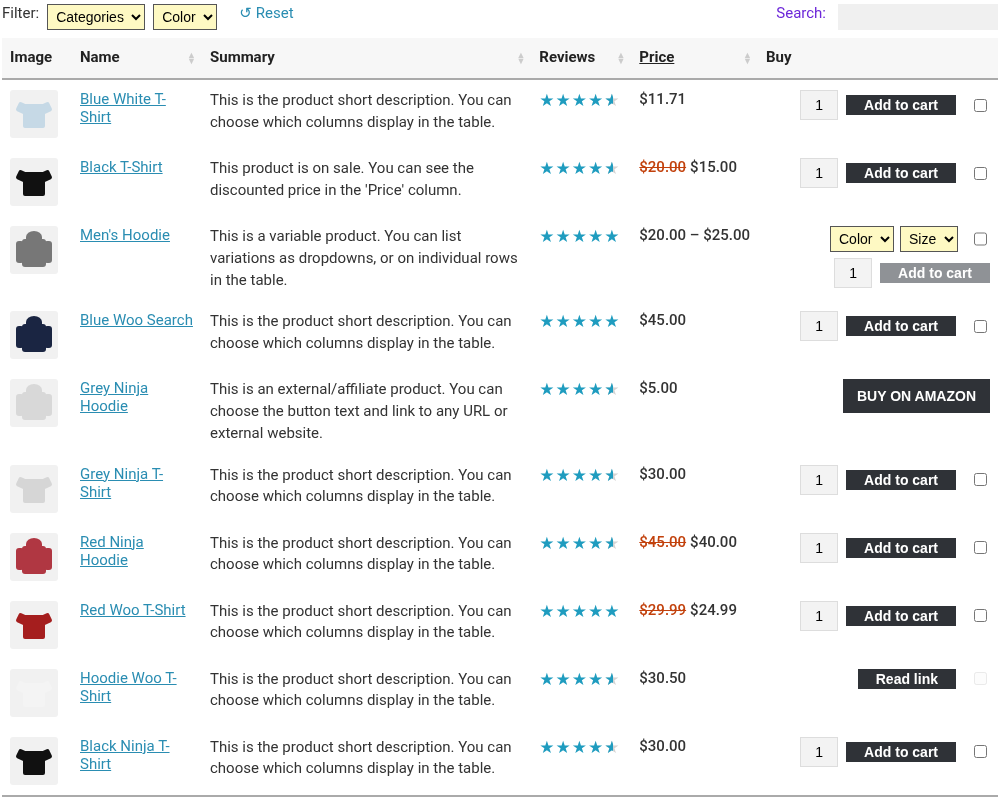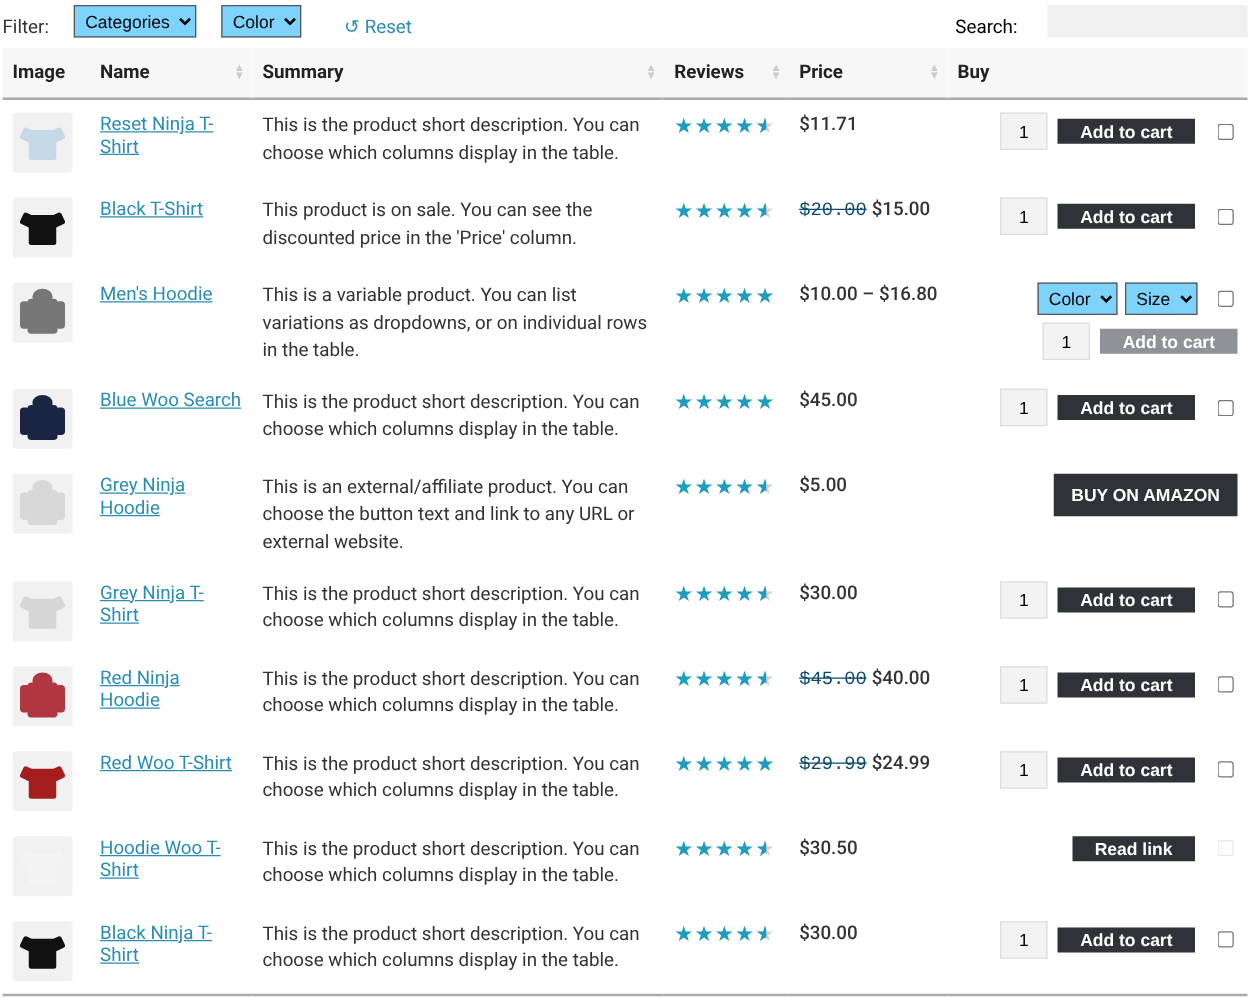"Filter:" .filter-row { align-items: flex-end -> flex-start; gap: 20px -> 8px }
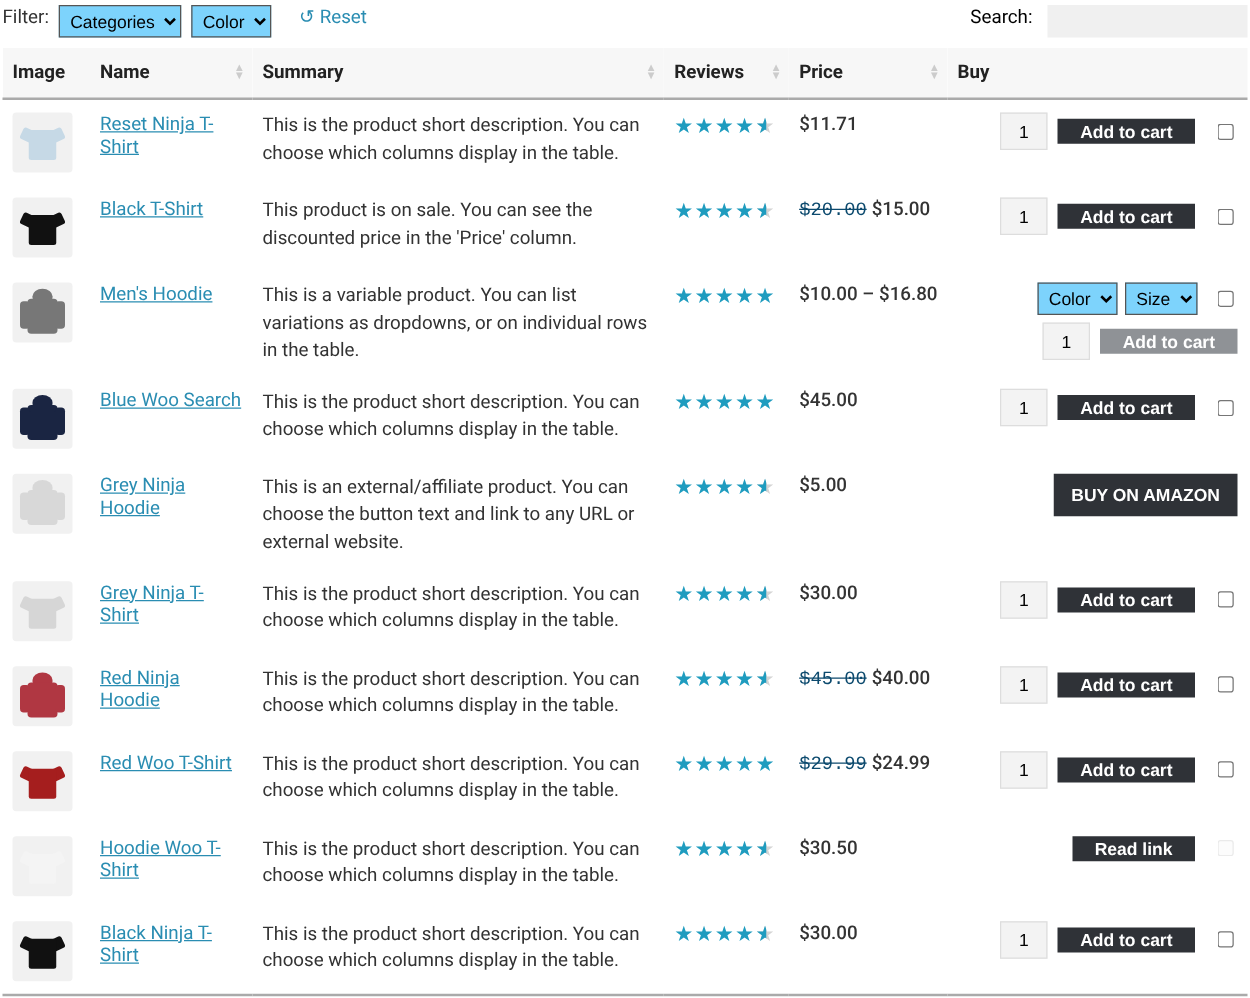"Categories" select { background: #7dd3fc -> #fef9c3 }
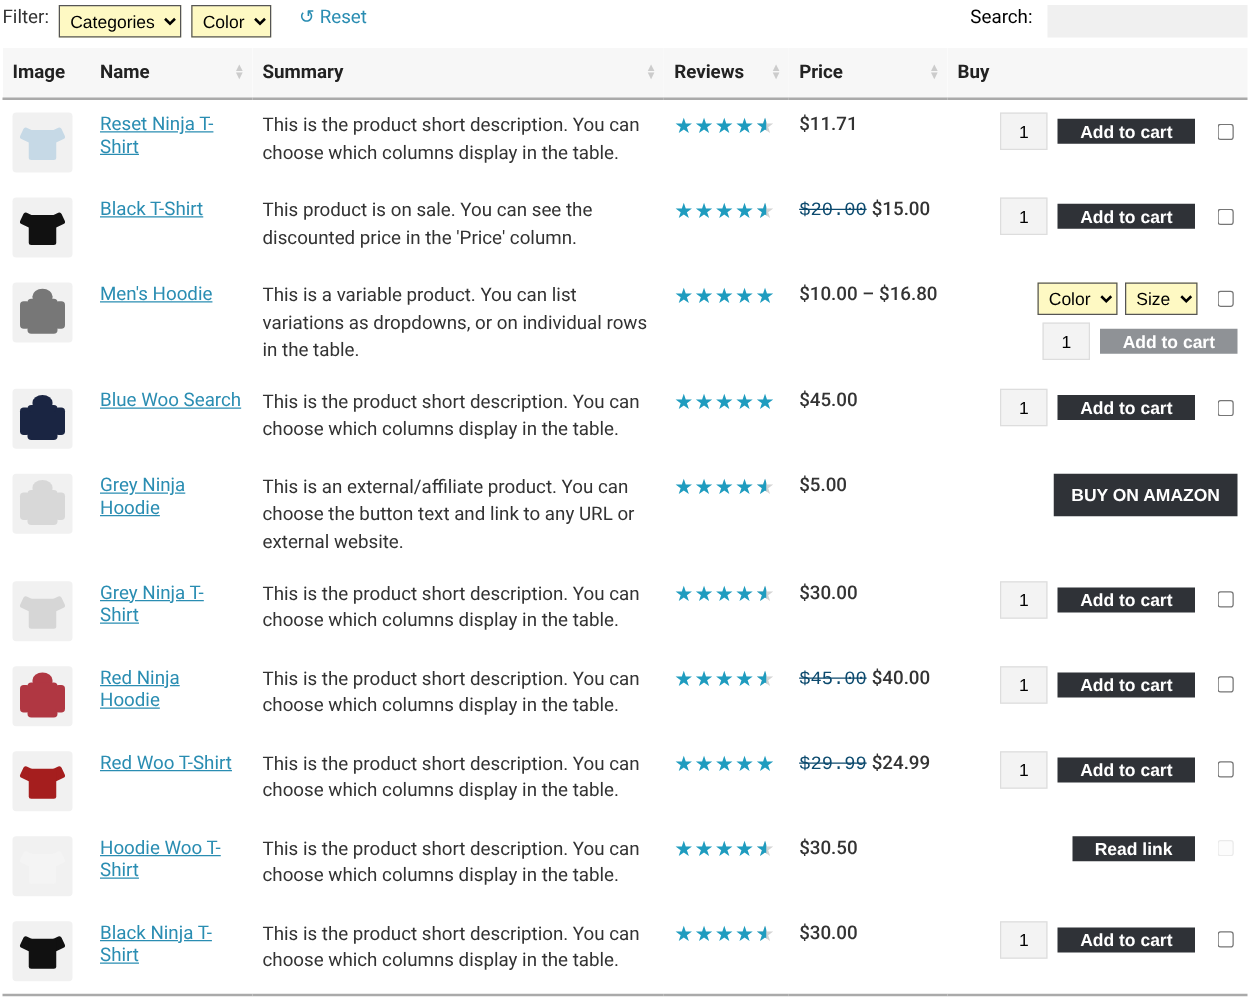"Search:" .search-label { color: #000000 -> #6d28d9 }
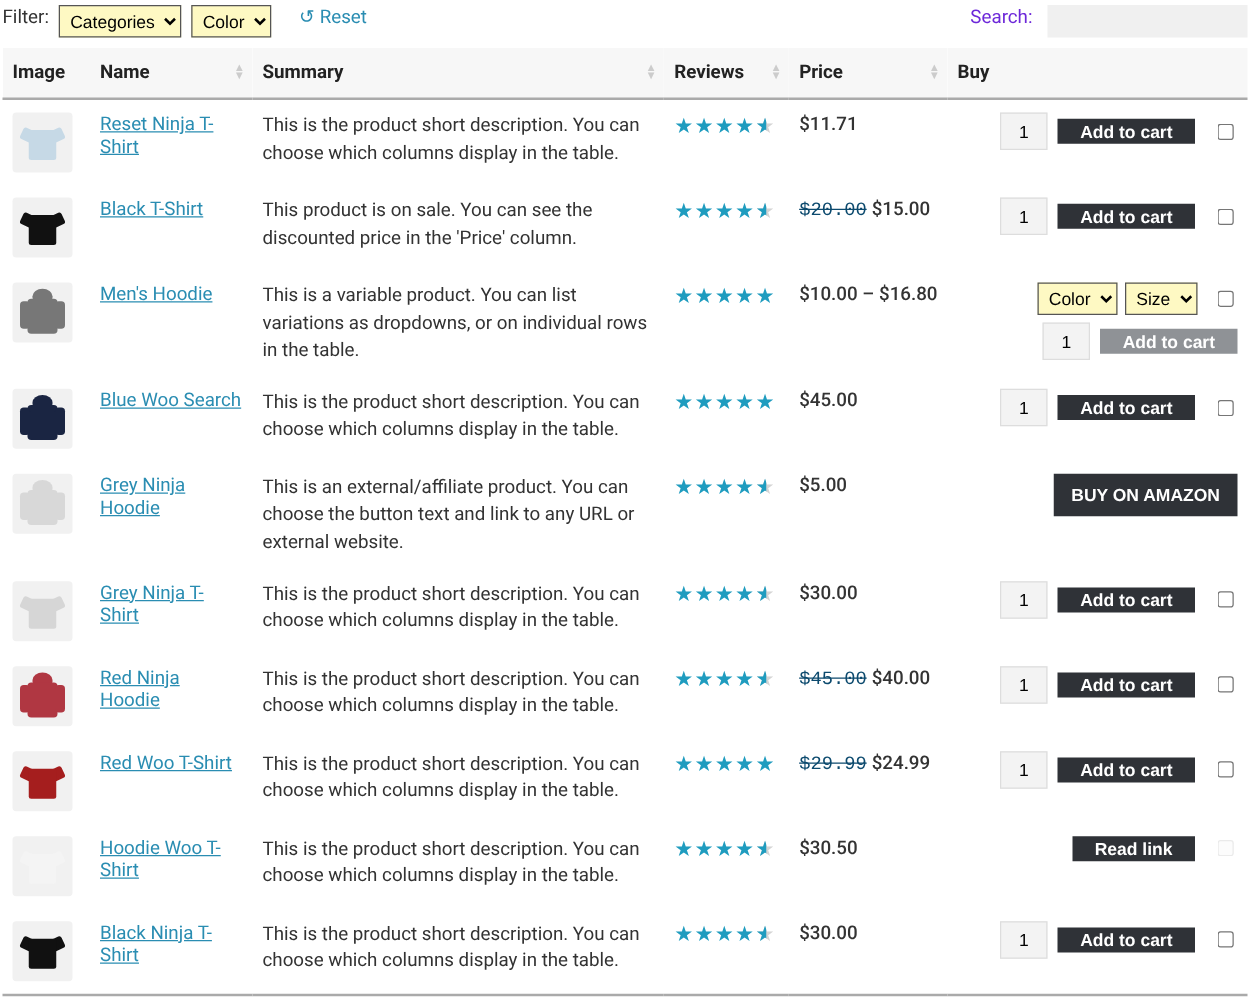"Price" th.col-price { text-decoration: none -> underline }
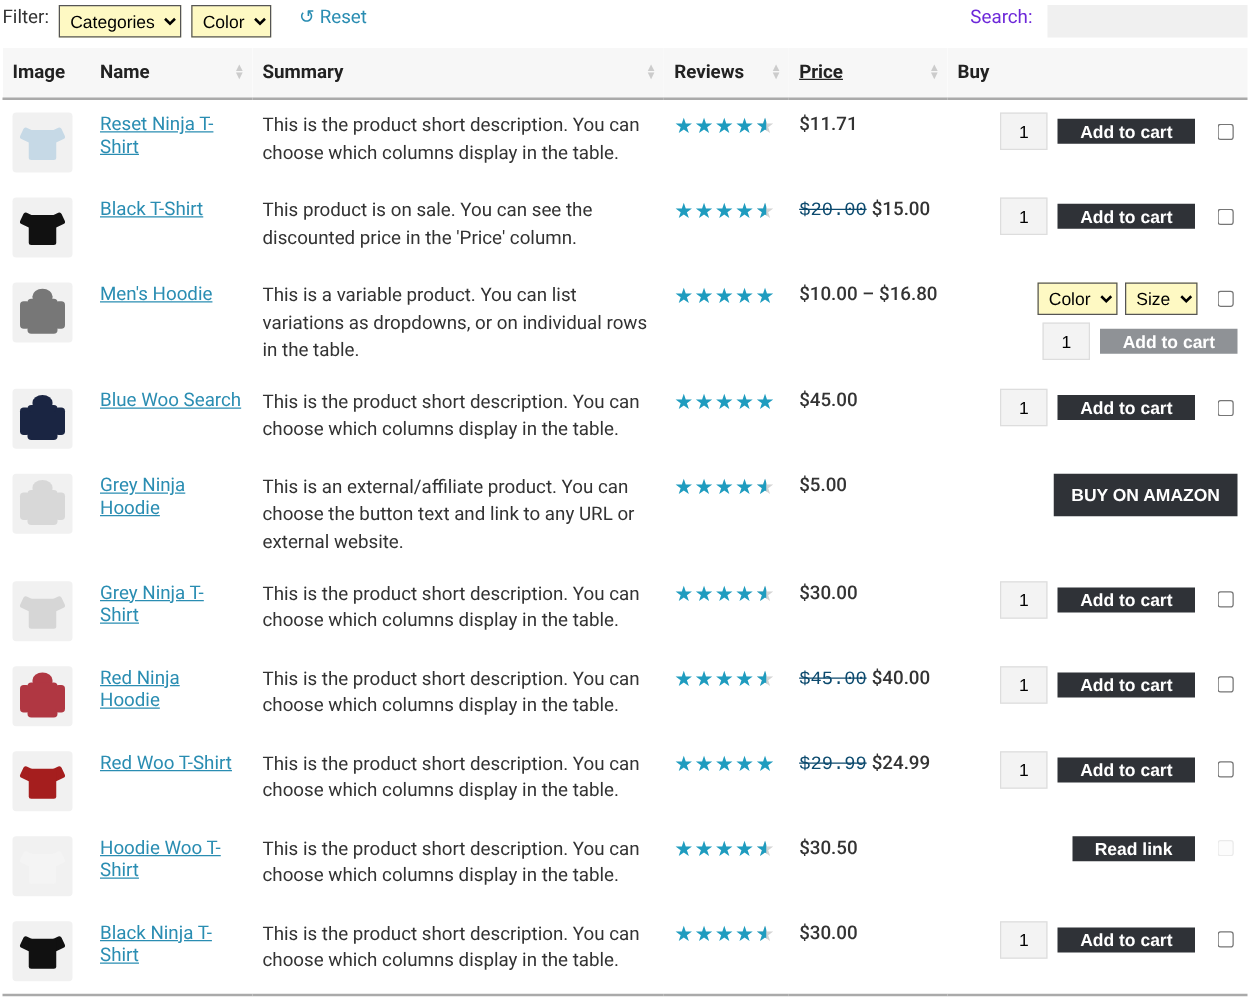"Reset Ninja T-Shirt" a.product-link { text: Reset Ninja -> Blue White }
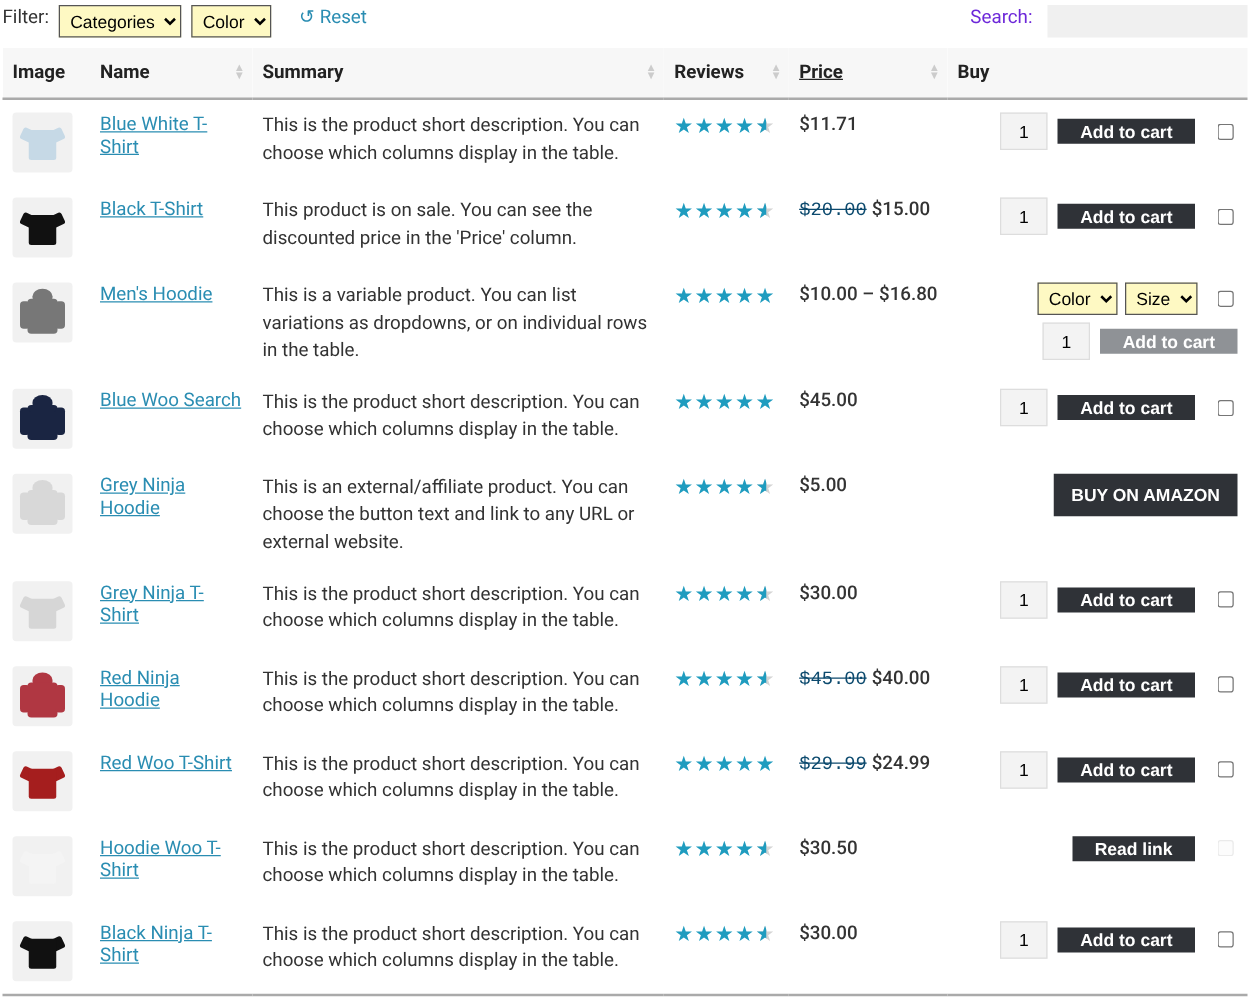"$20.00" .strike { color: #0c4a6e -> #c2410c; font-family: Liberation Mono, monospace -> none }
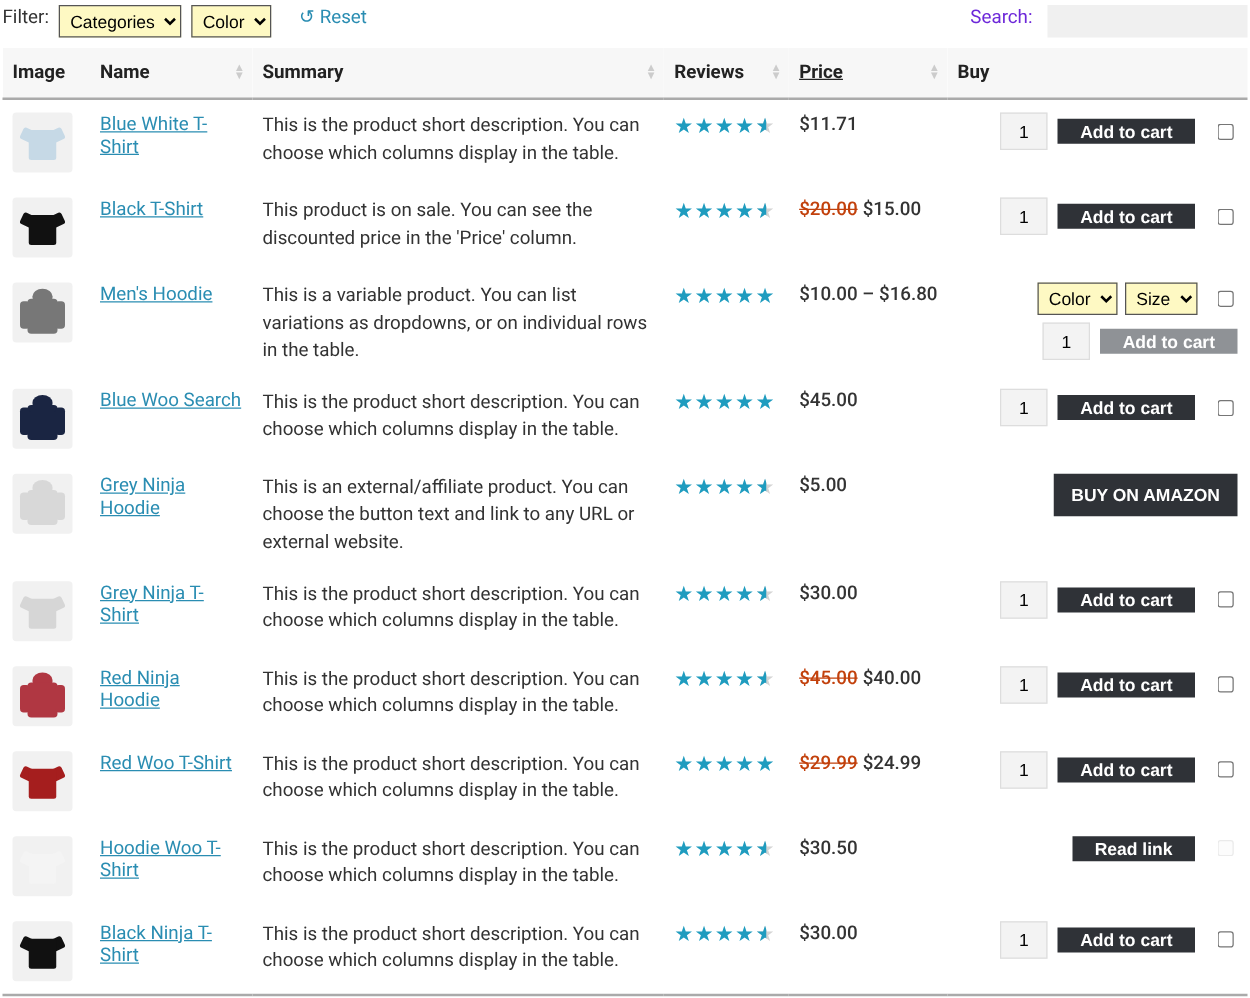"$10.00 – $16.80" span { text: $10.00 – $16.80 -> $20.00 – $25.00 }
